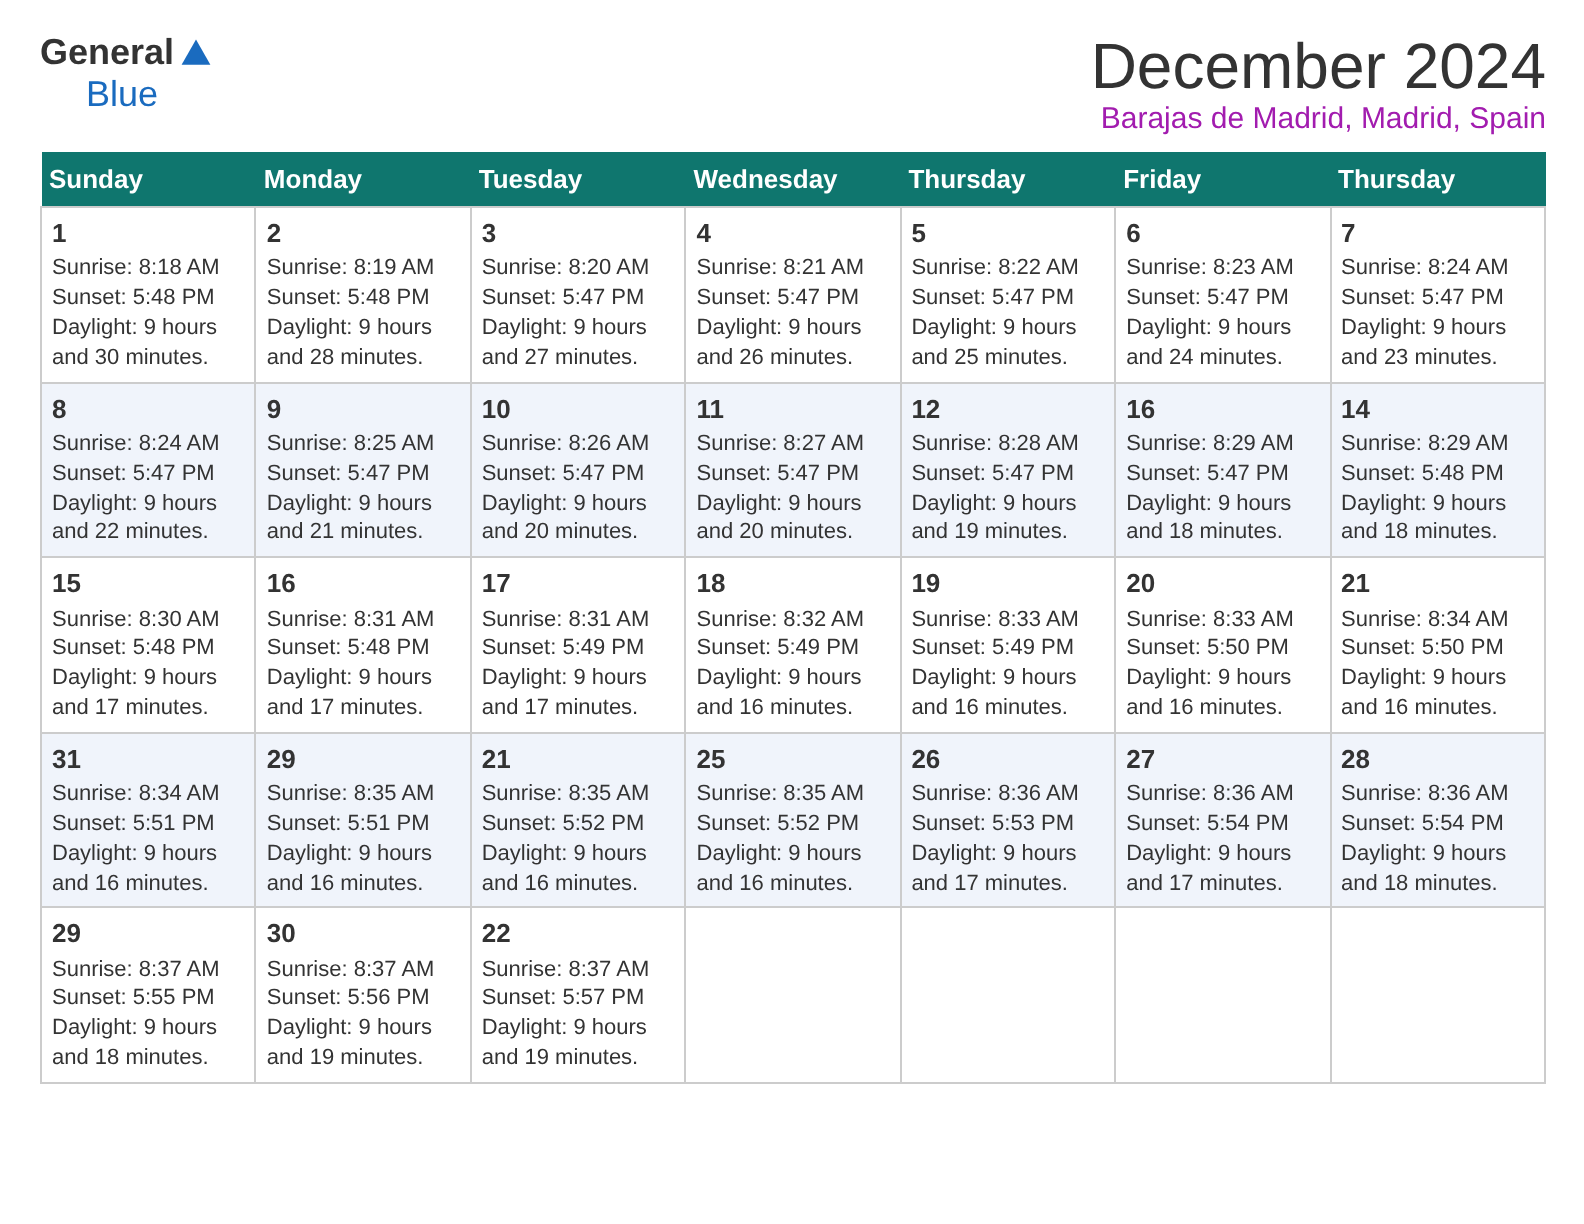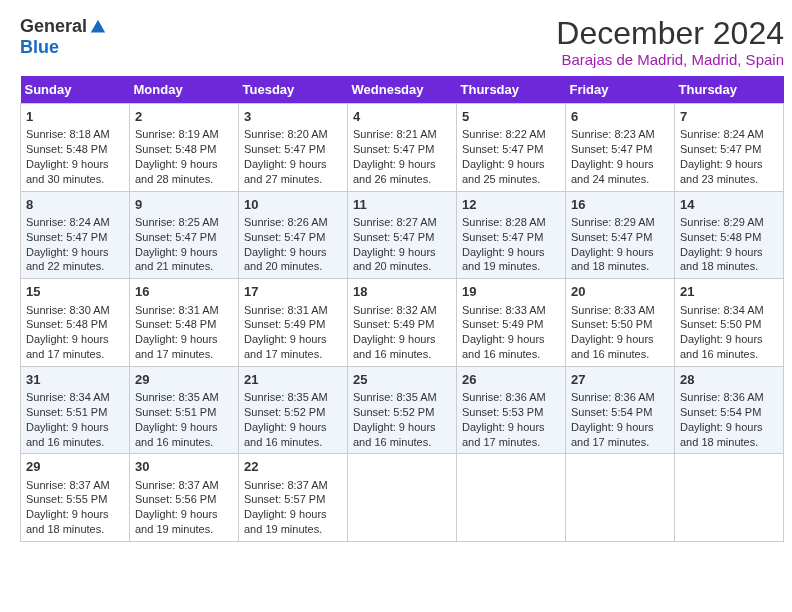"General" .container { padding: 16px 8px 10px 20px -> 16px 19px 10px 20px }
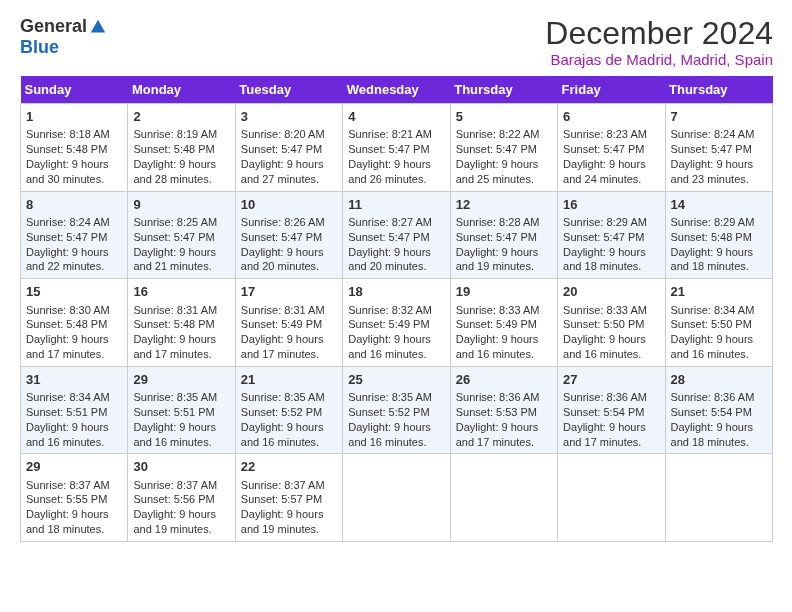"Blue" span.logo-blue { font-weight: bold -> normal; margin-left: none -> 23px }
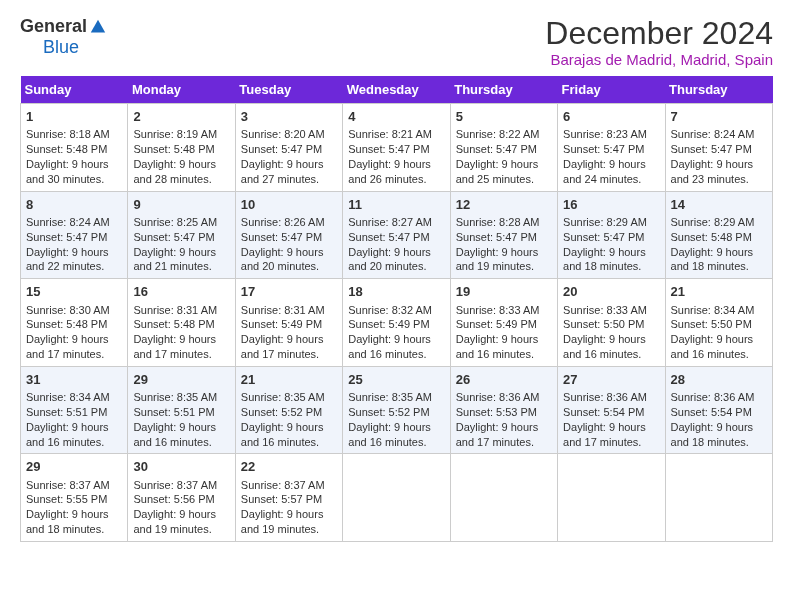"Sunday" th { background-color: #6d28d9 -> #0f766e }
